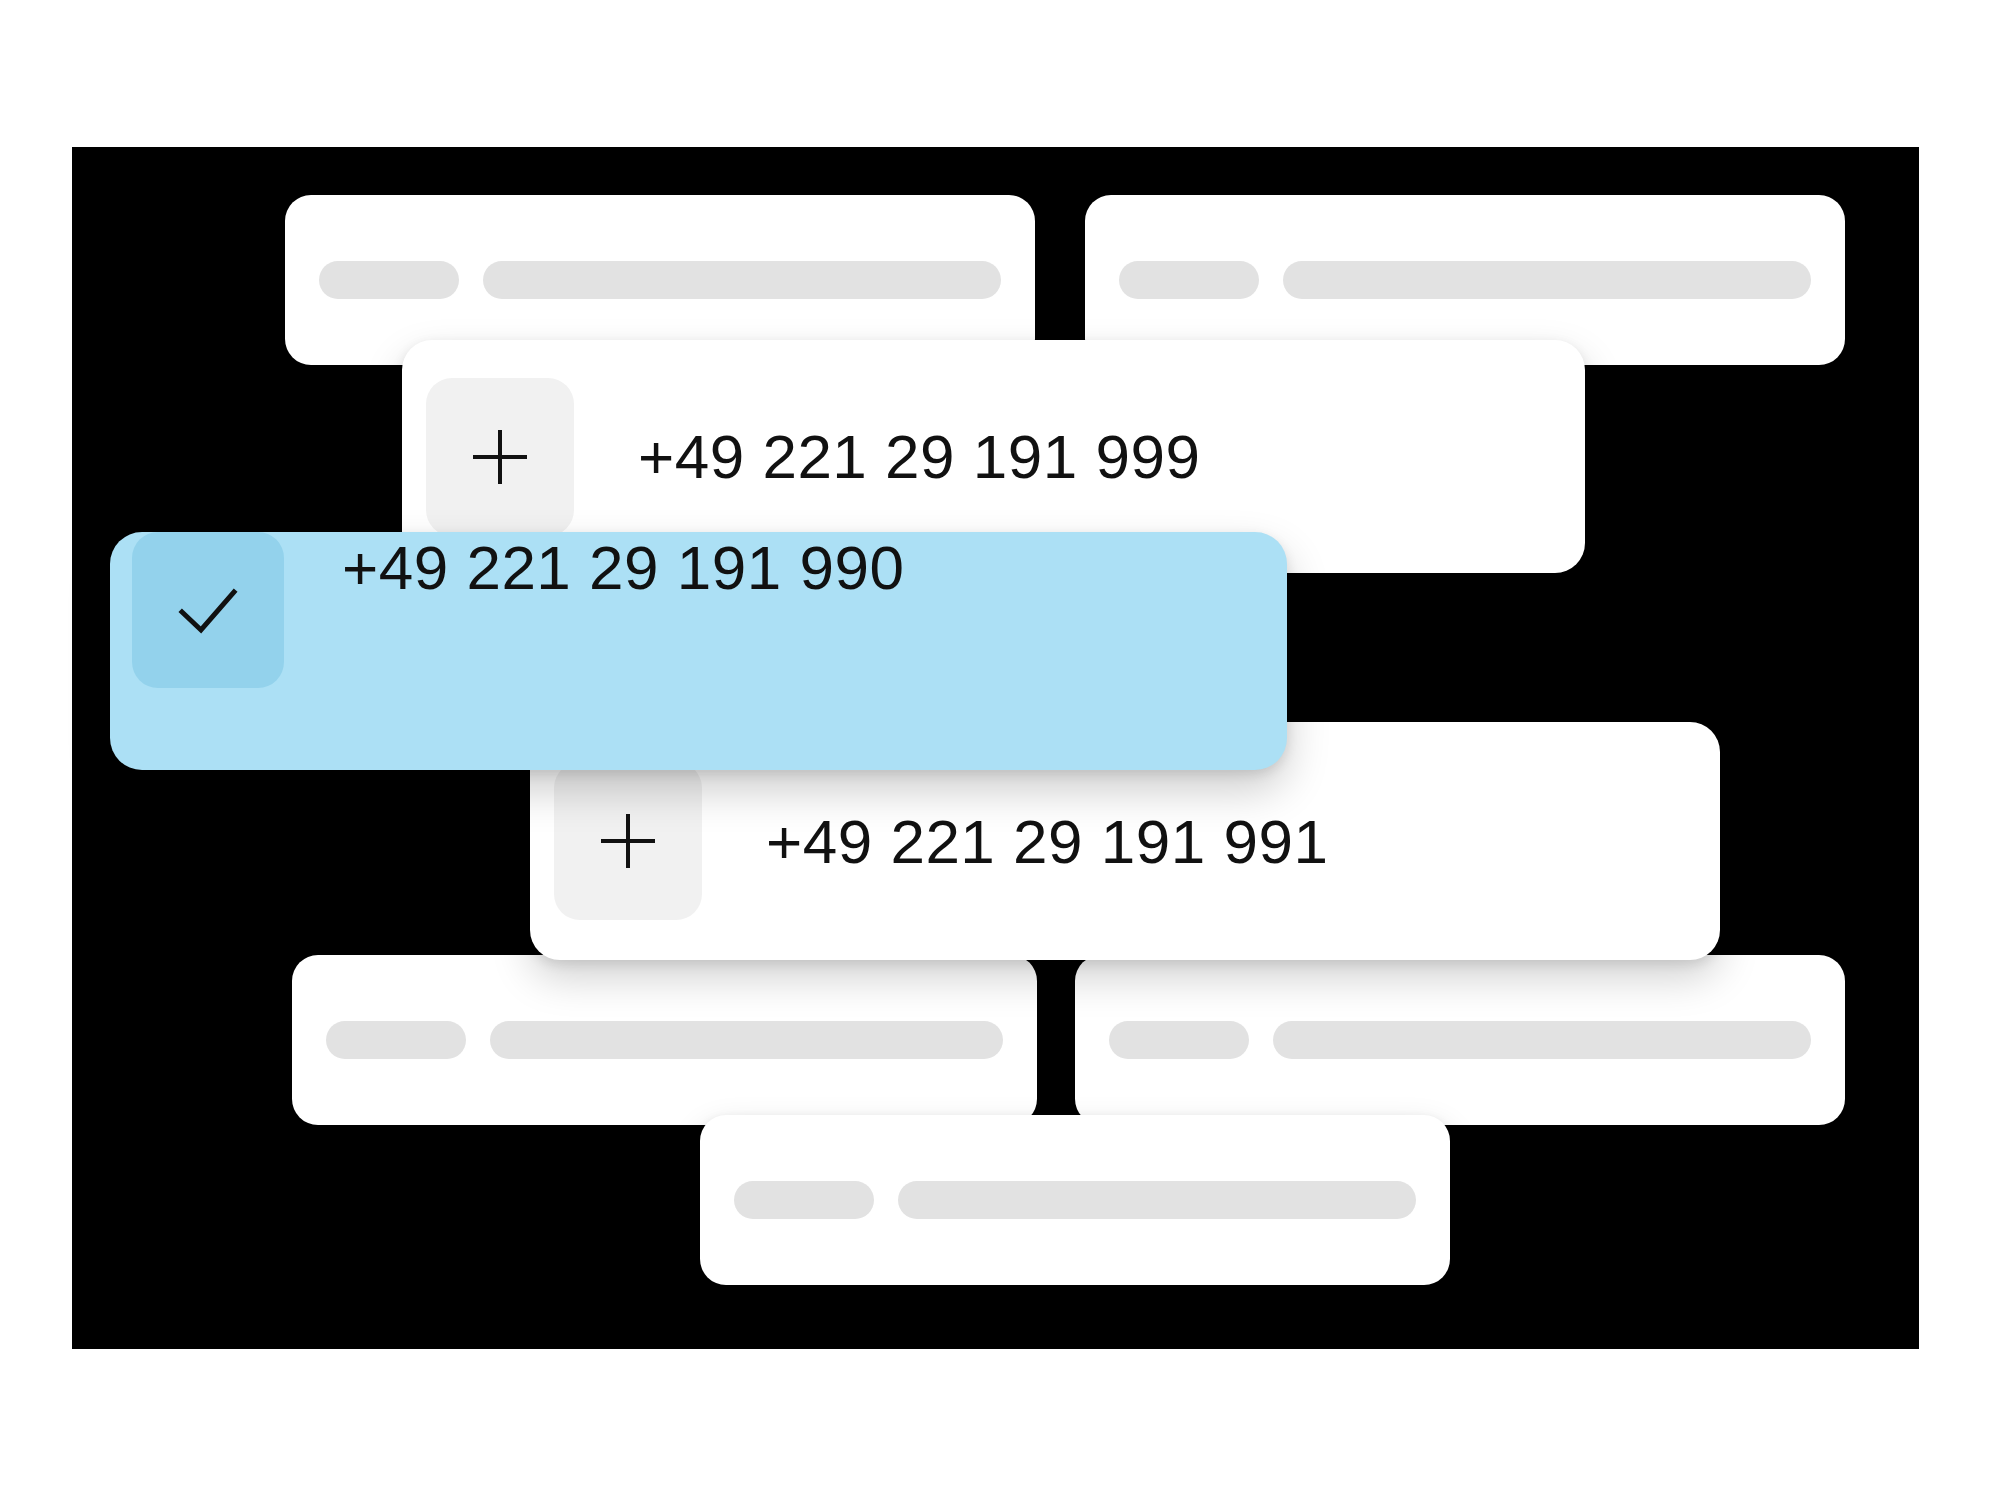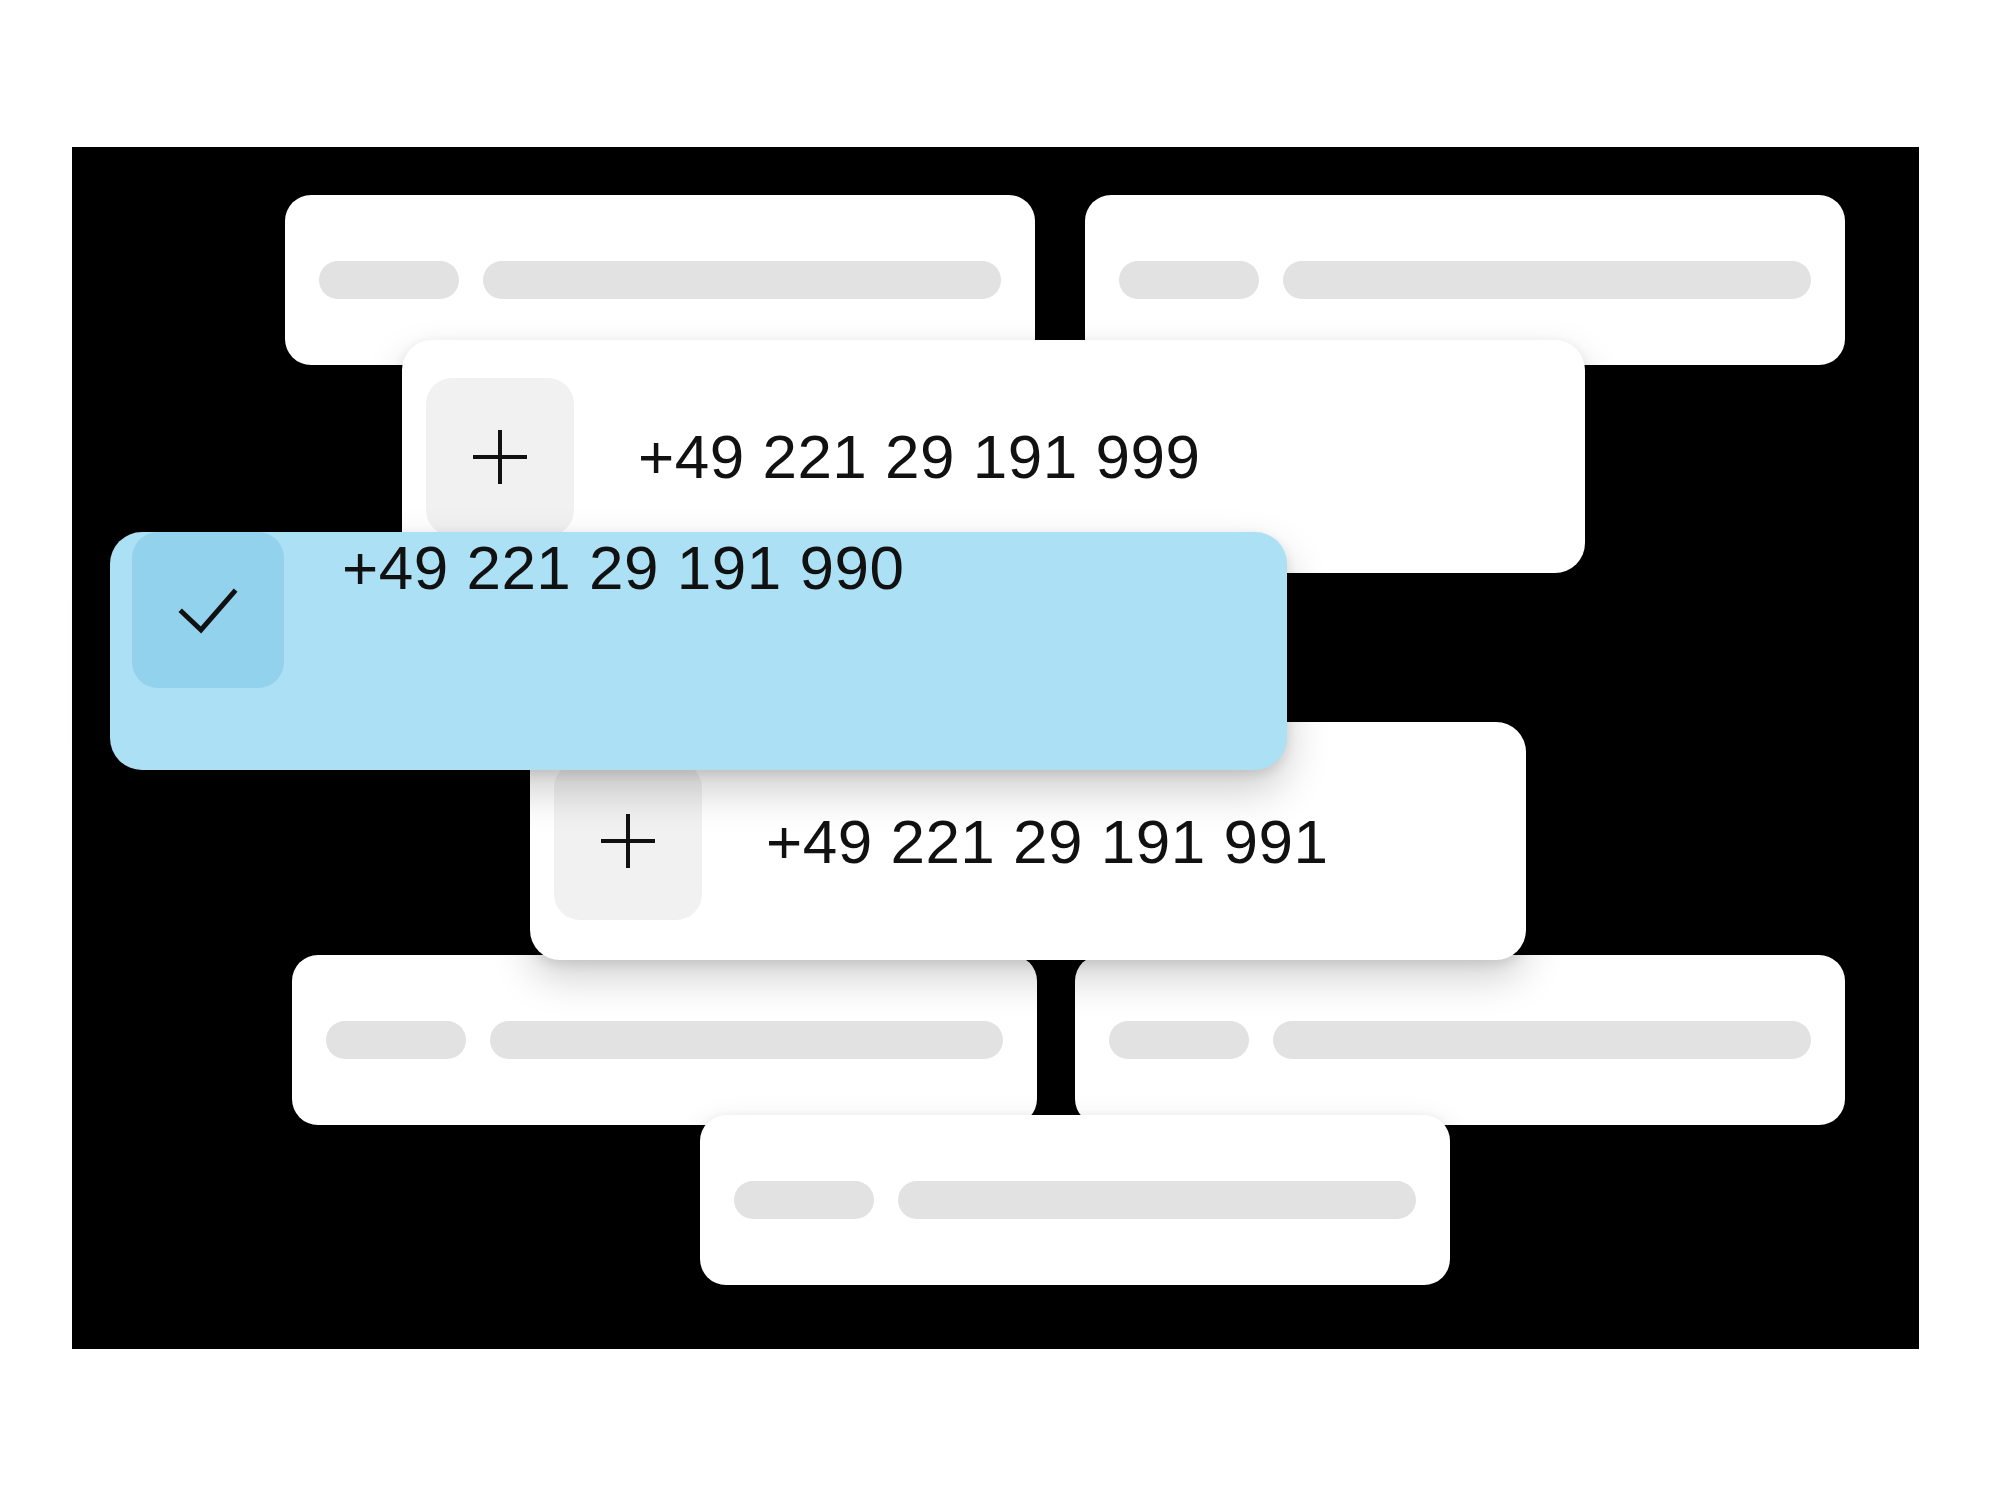"+49 221 29 191 991" #card-991 { width: 996px -> 1190px }
